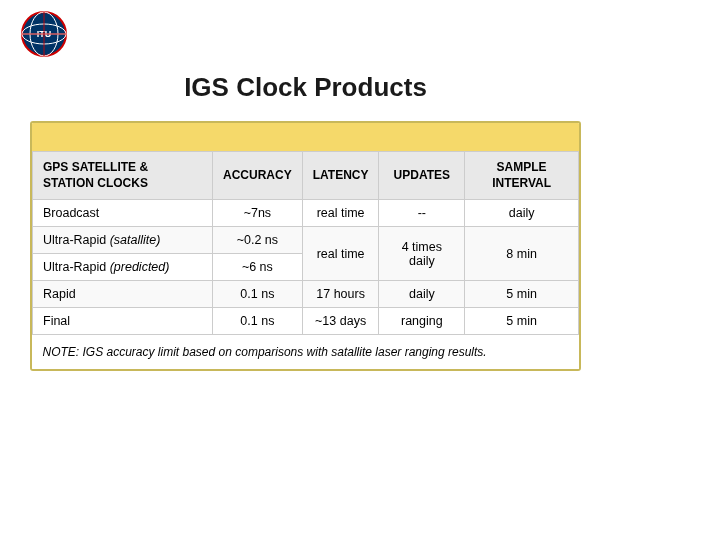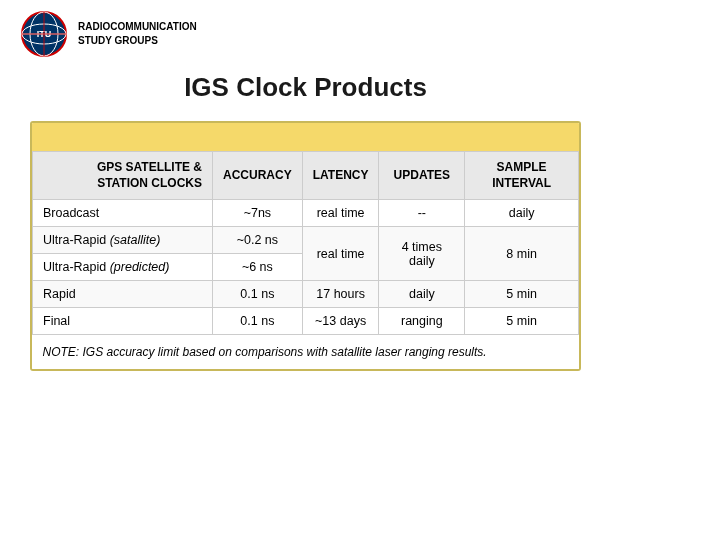"RADIOCOMMUNICATION" div.logo-text { html: <div> <div>RADIOCOMMUNICATION</div> <div>STUDY GROUPS</div> </div> -> none }
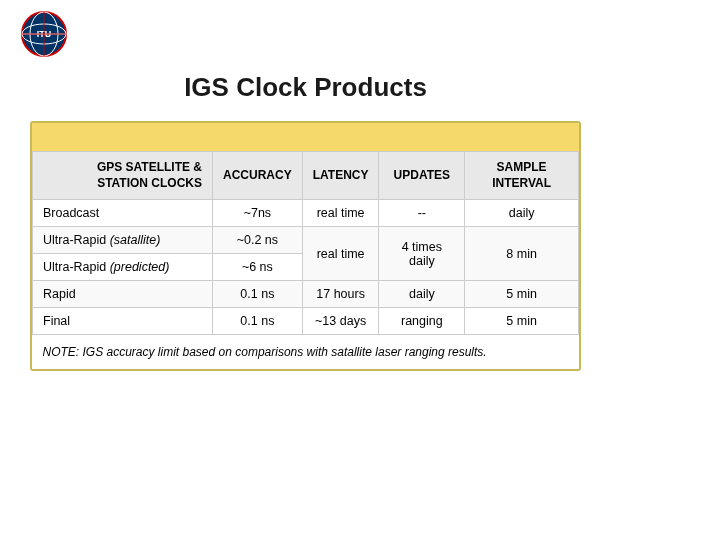"GPS SATELLITE & STATION CLOCKS" thead th:first-child { text-align: right -> left }
